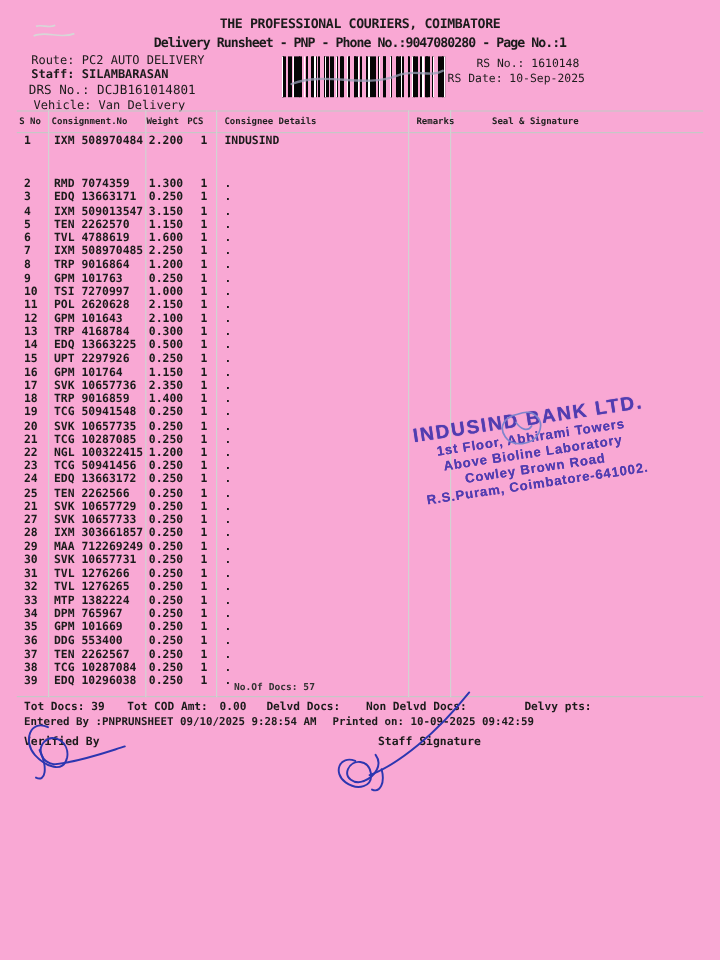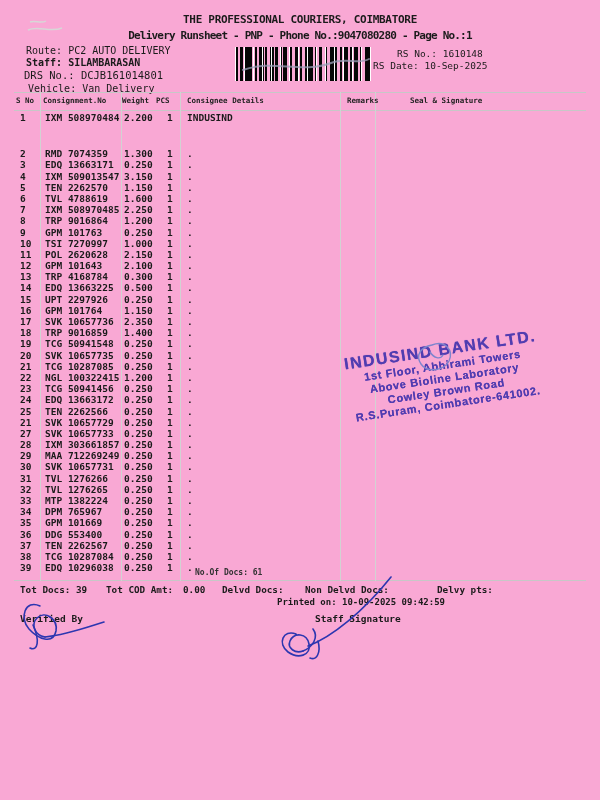"No.Of Docs: 61" div.abs { text: 61 -> 57 }
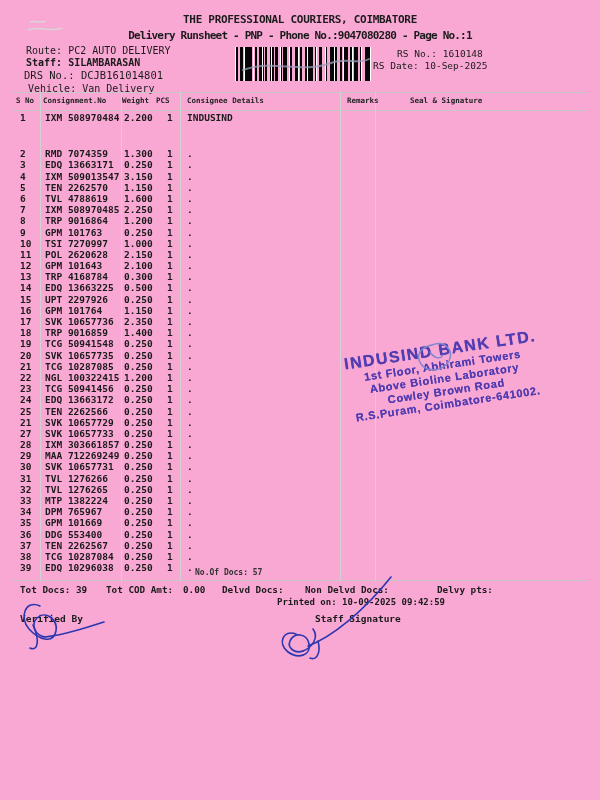"Entered By :PNPRUNSHEET 09/10/2025" div.abs { html: none -> <div>Entered By :PNPRUNSHEET 09/10/2025 9:28:54 AM</div> }
